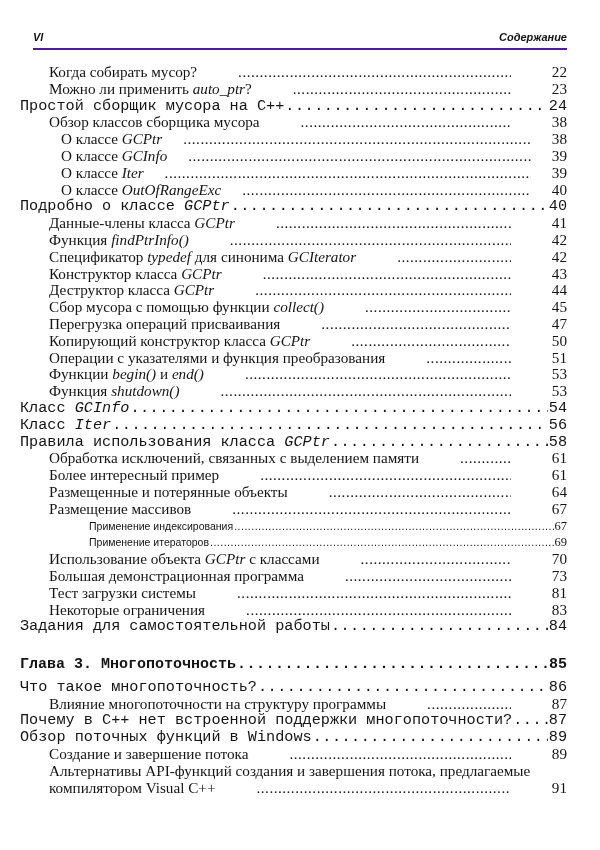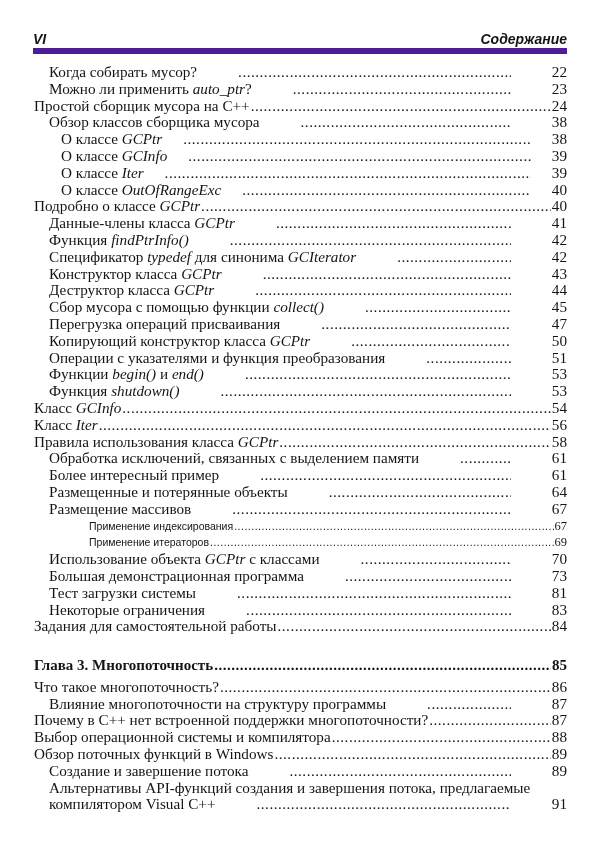"VI" .running-head { border-bottom: 6px solid #4c1d95 -> 2px solid #4c1d95; font-size: 14px -> 11px }
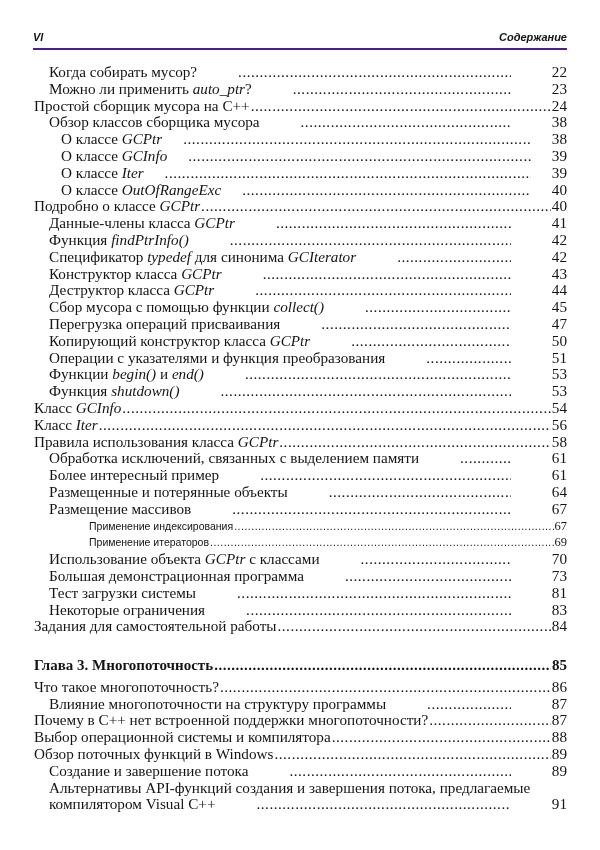"Простой сборщик мусора на C++" .lvl0 { font-family: none -> Liberation Mono, monospace; padding-left: 34px -> 20px }
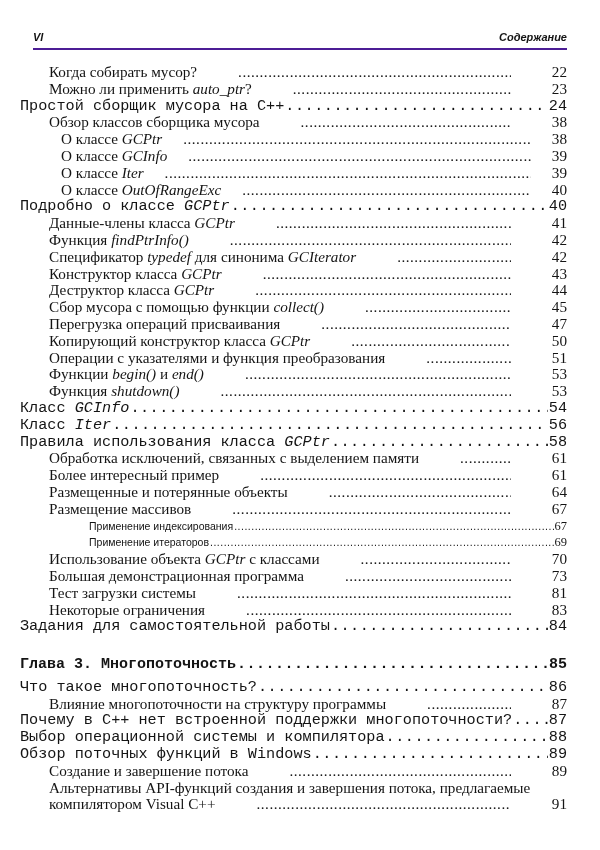"Выбор операционной системы и компилятора" div.entry { html: <div> <span><span>Выбор операционной системы и компилятора</span></span> <span></span> <span>88</span> </div> -> none }
